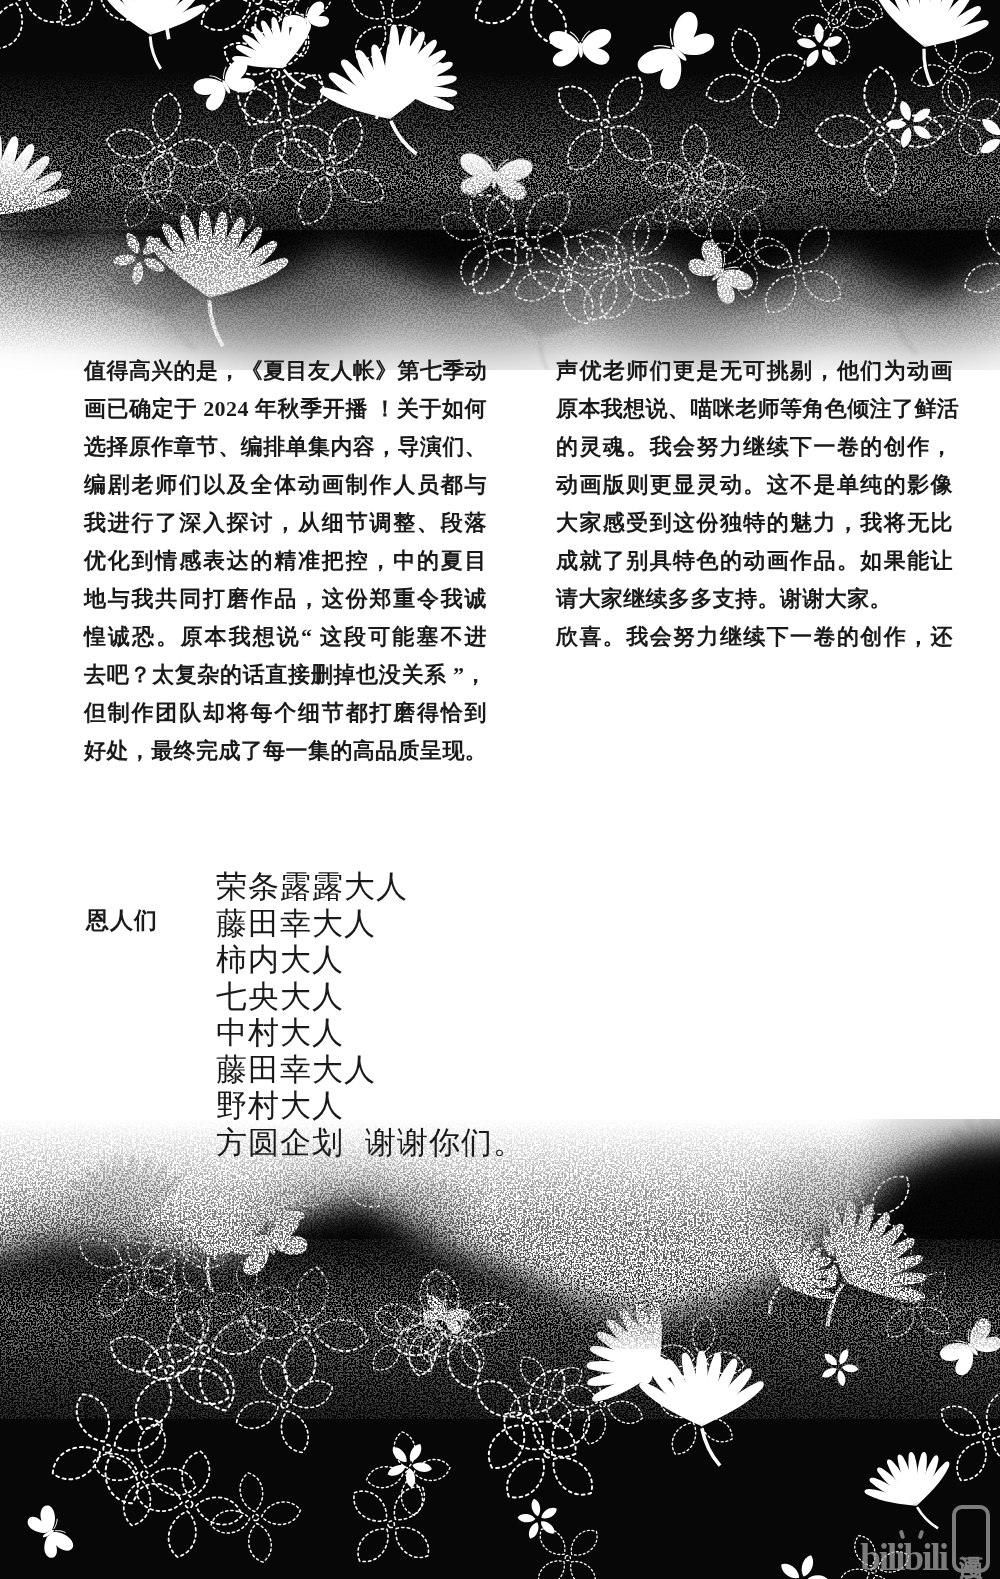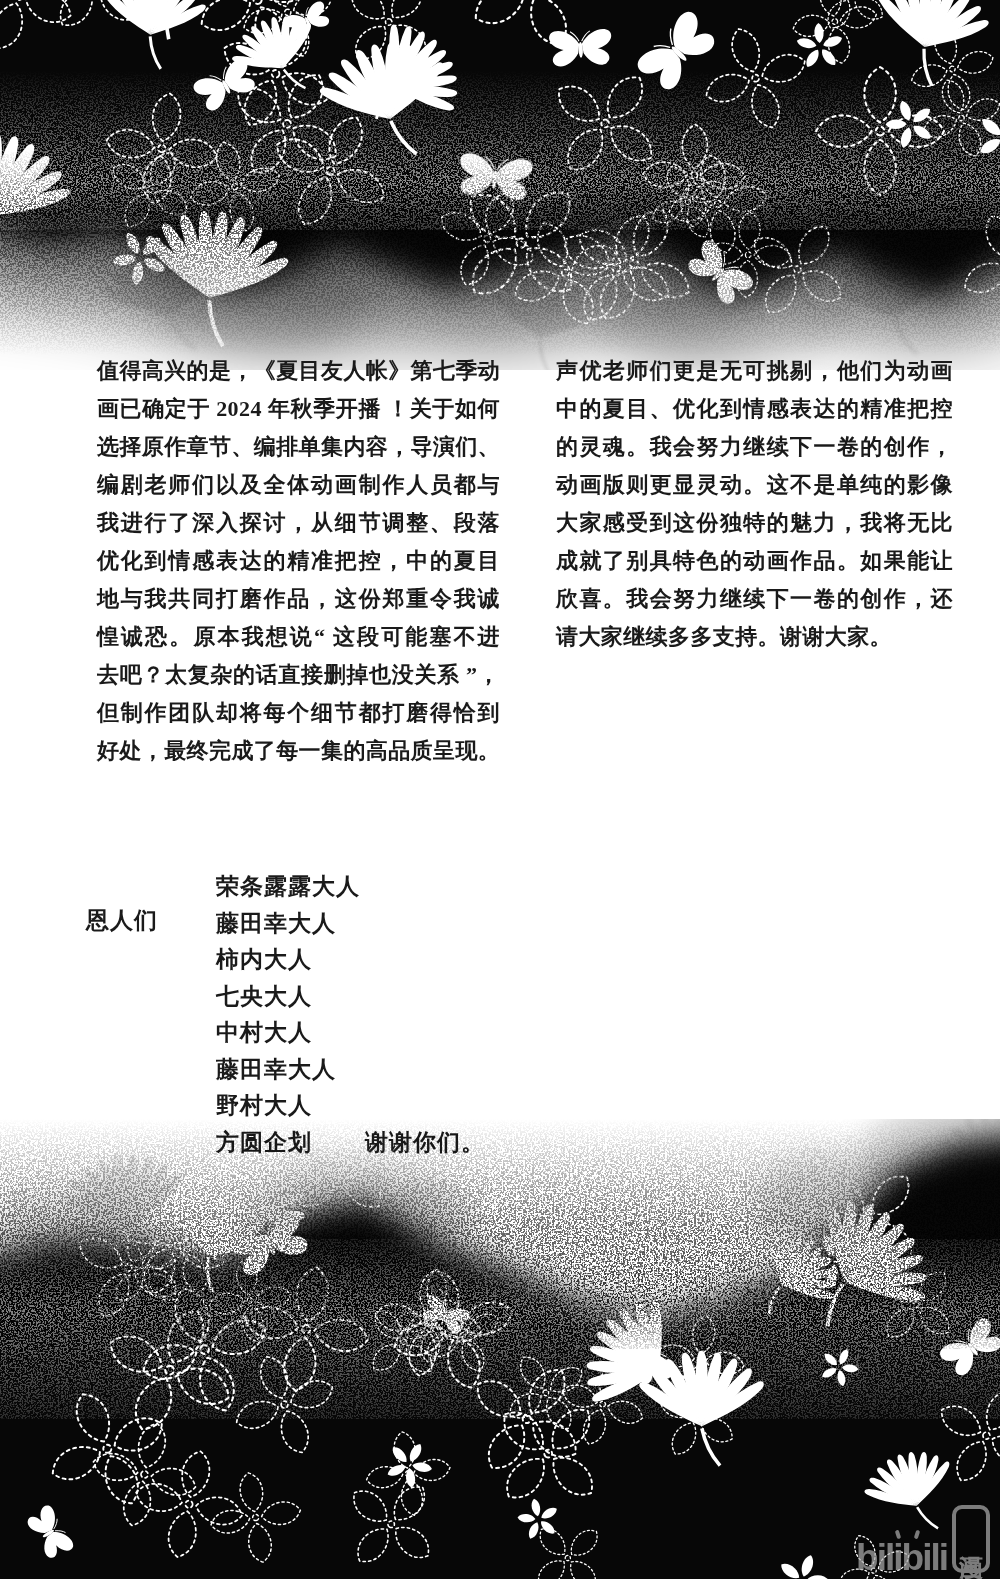"值得高兴的是，《夏目友人帐》第七季动" #colL { left: 97px -> 84px }
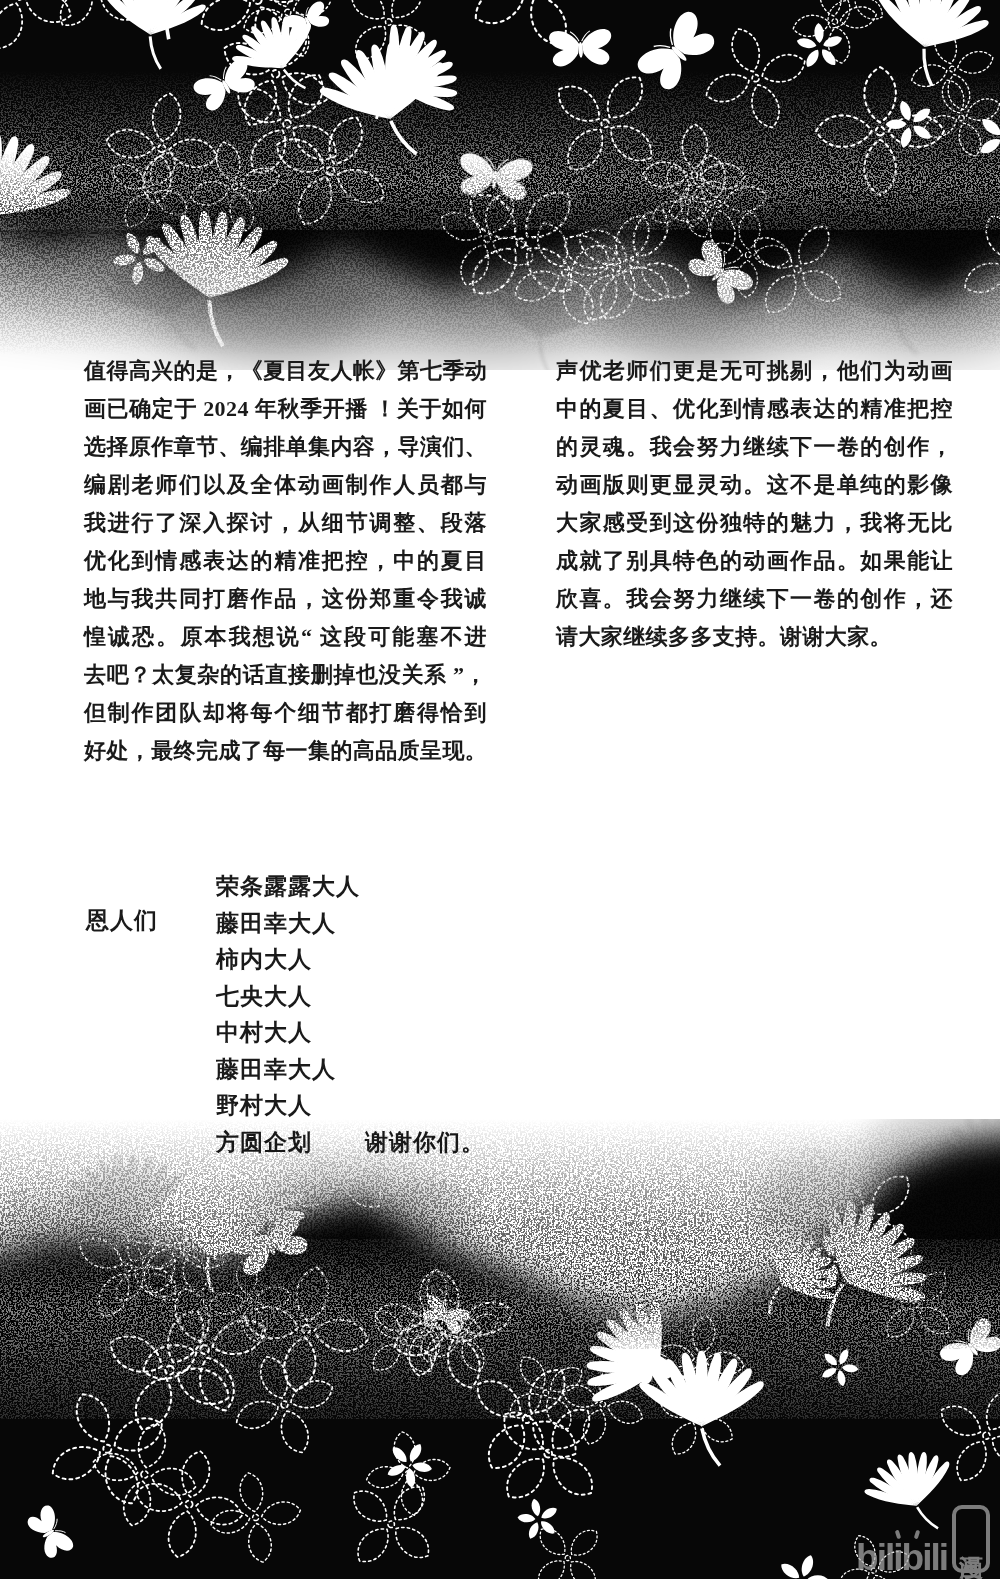"中的夏目、优化到情感表达的精准把控" div.ln { text: 中的夏目、优化到情感表达的精准把控 -> 原本我想说、喵咪老师等角色倾注了鲜活 }
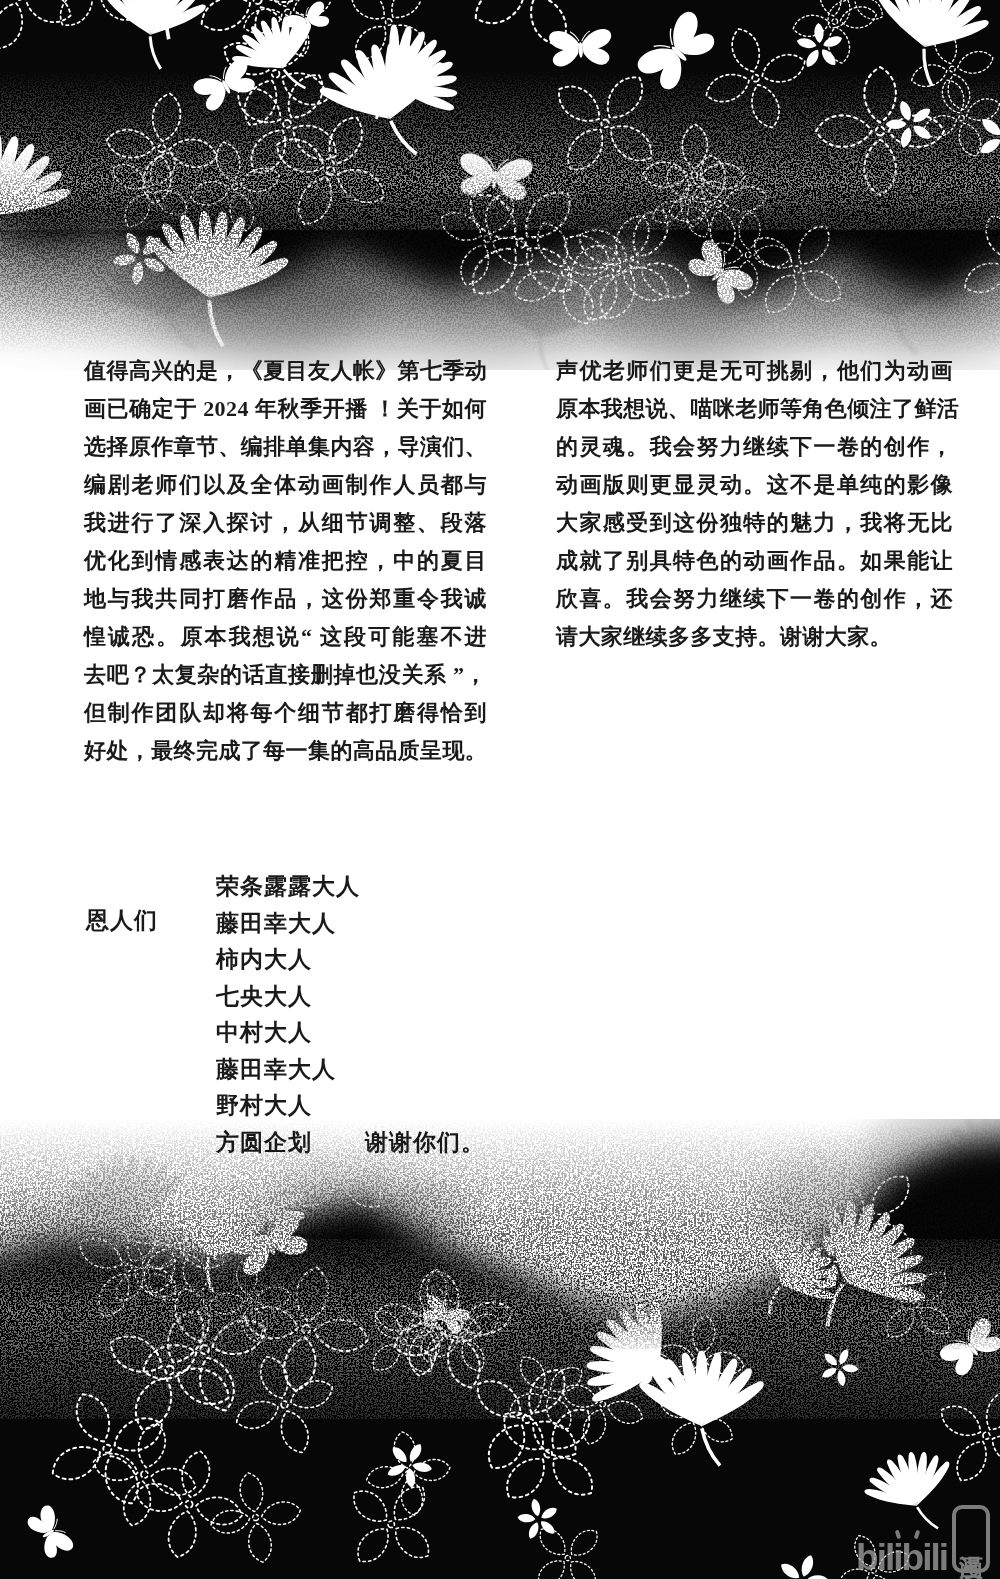"欣喜。我会努力继续下一卷的创作，还" div.ln { order: before "请大家继续多多支持。谢谢大家。" -> after "请大家继续多多支持。谢谢大家。" }
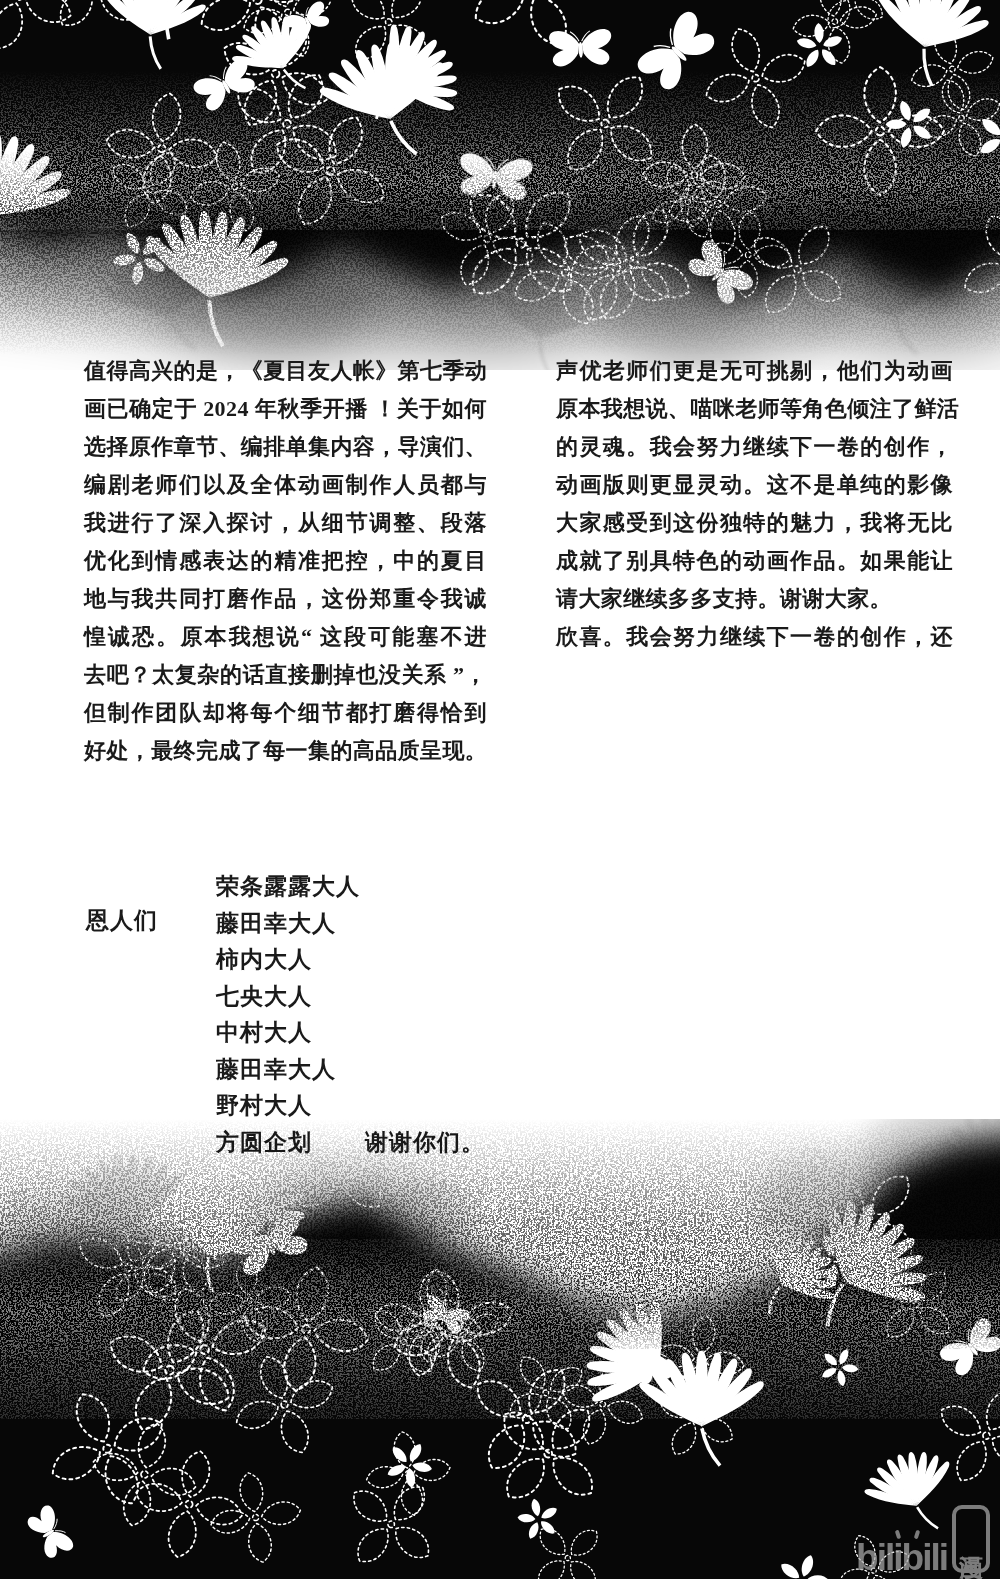"荣条露露大人" #ackNames { font-size: 23px -> 31px; font-weight: 700 -> 400 }
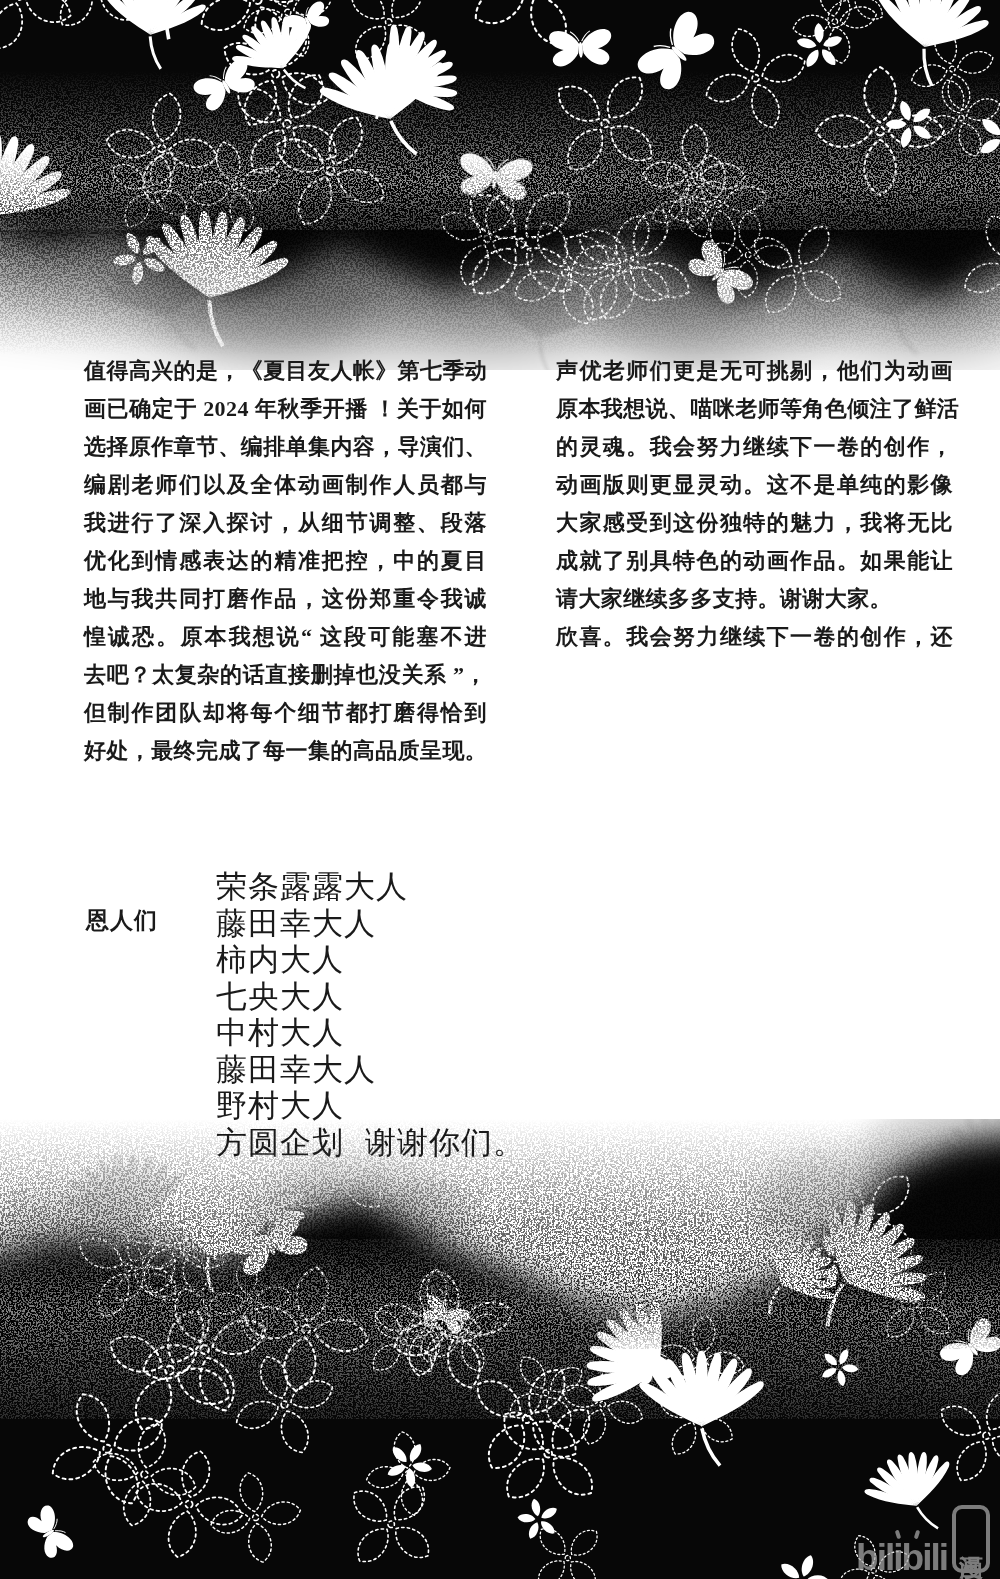"bilibili" .wm-brand { font-family: Liberation Sans, sans-serif -> Liberation Serif, serif }
